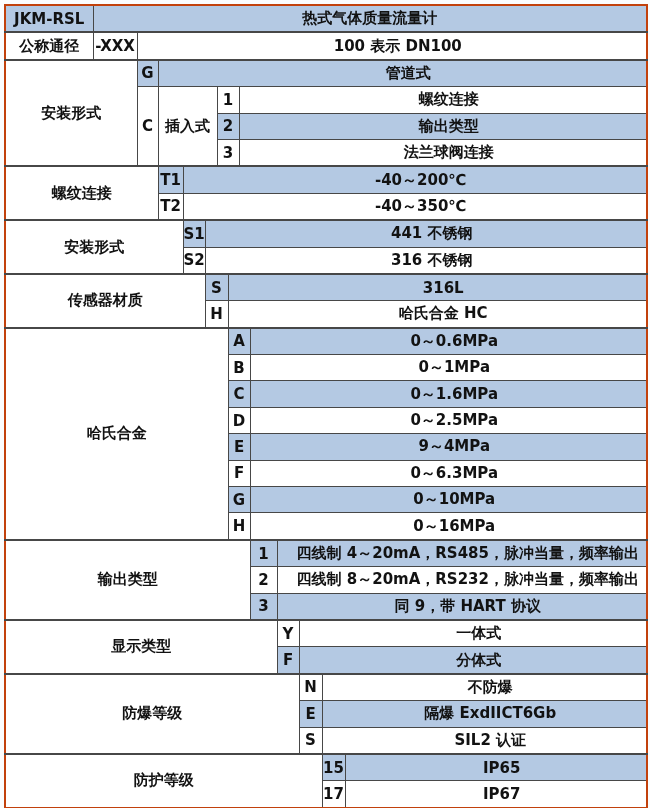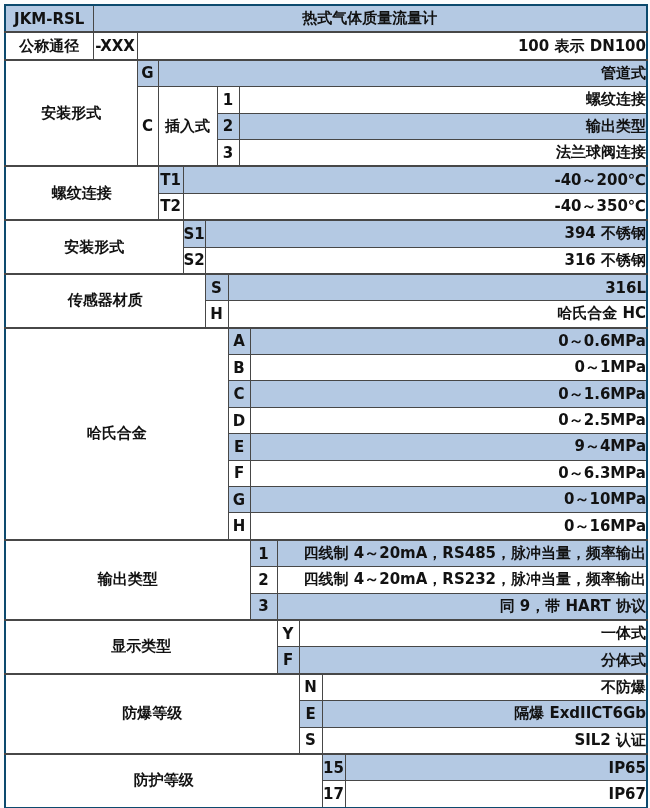"JKM-RSL" table.spec { border: 2px solid #0c4a6e -> 2px solid #c2410c }
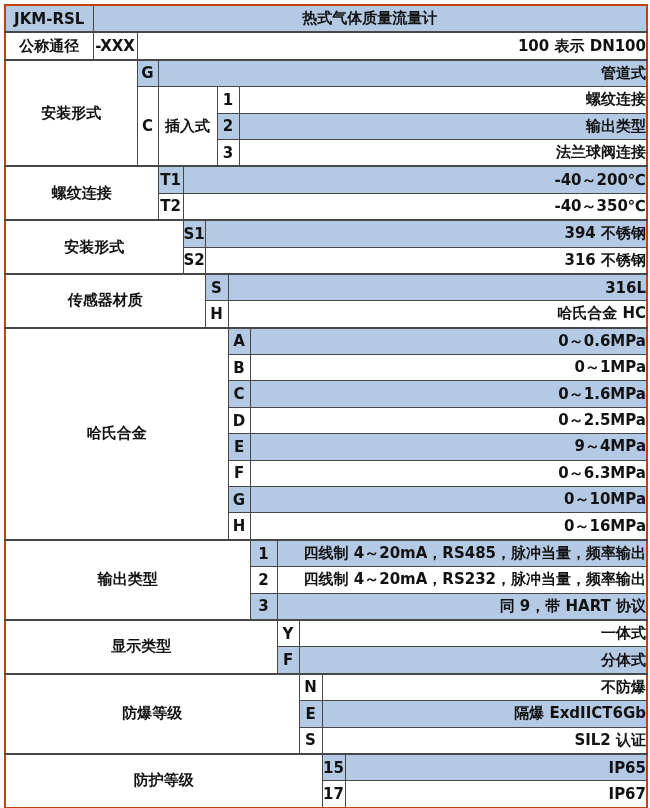"100 表示 DN100" td.val { text-align: right -> center }
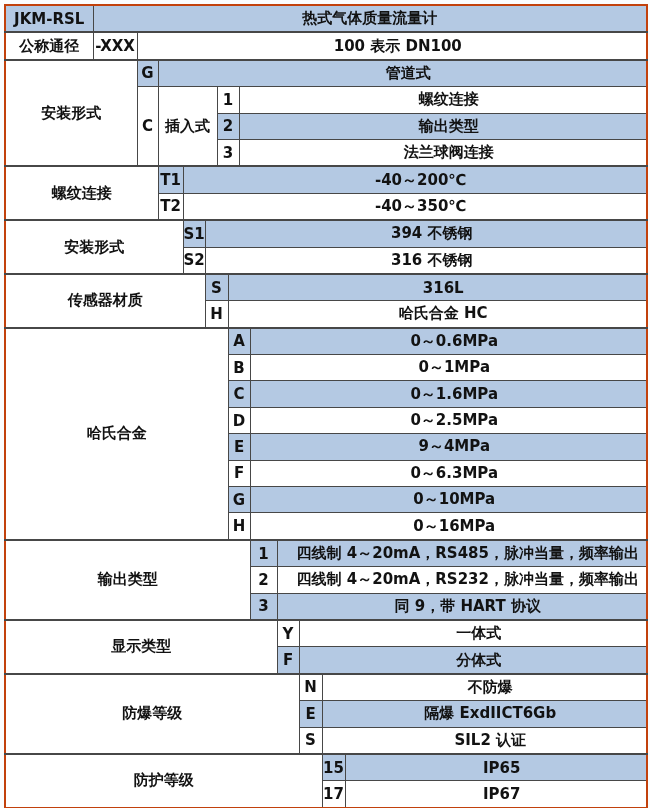"394 不锈钢" td.val { text: 394 -> 441 }
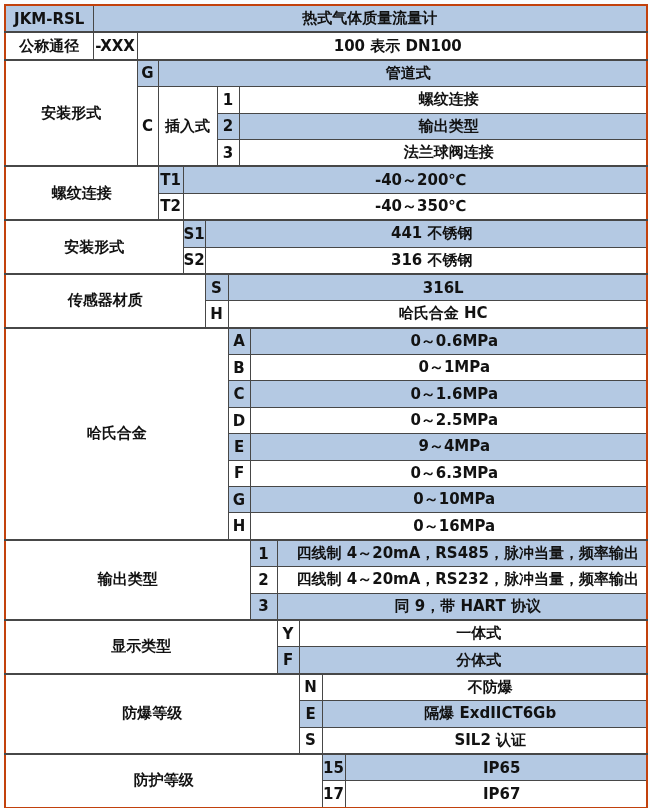"四线制 4～20mA，RS232，脉冲当量，频率输出" td.val { text: 4 -> 8 }
